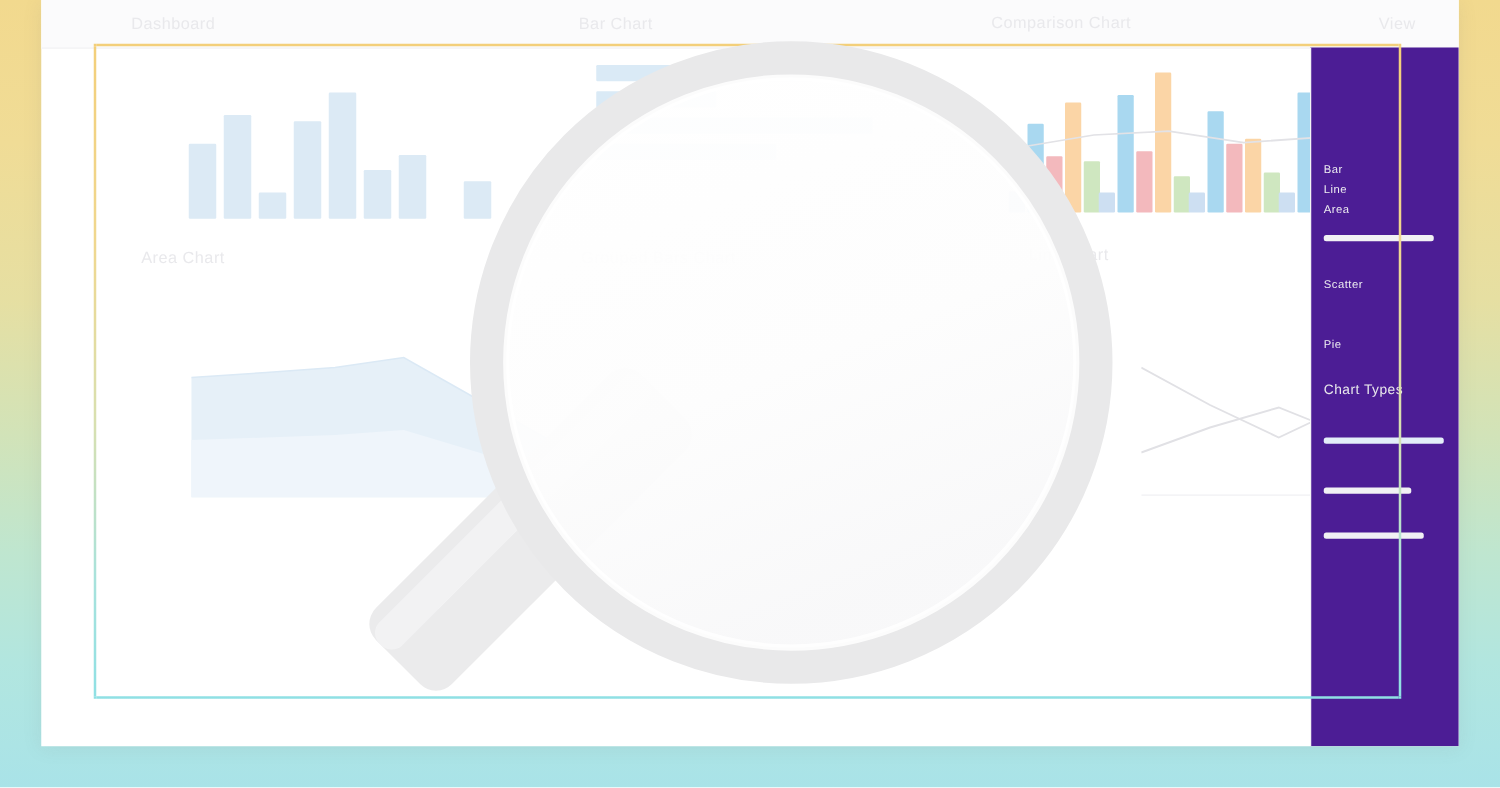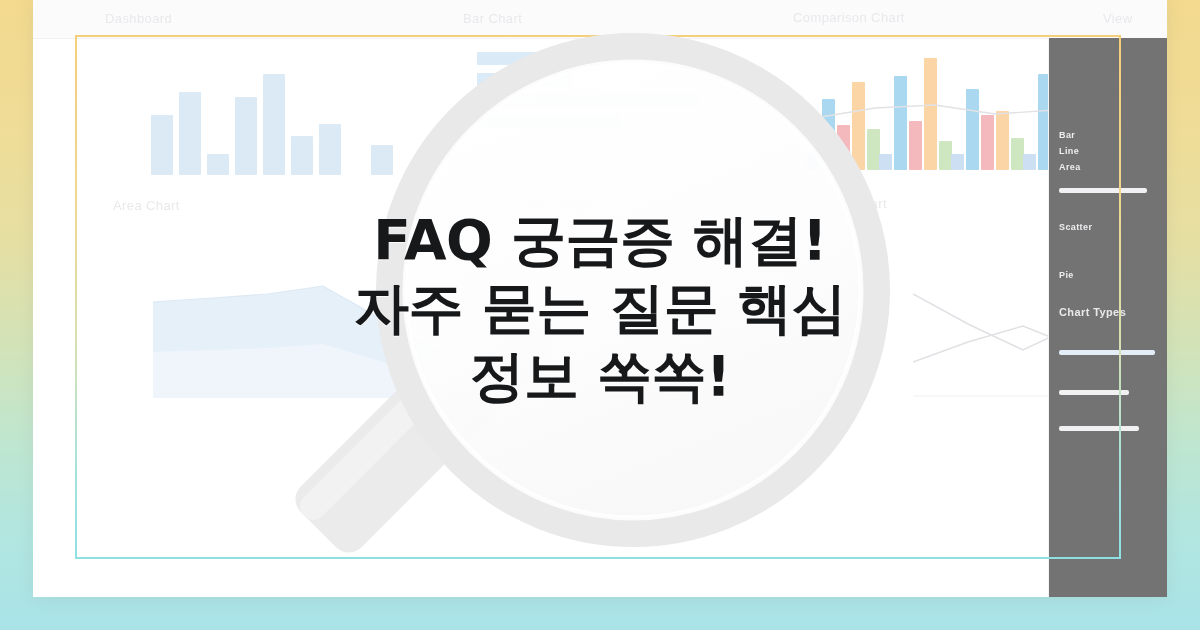"FAQ 궁금증 해결!" div { html: <div> <span>FAQ 궁금증 해결!</span> <span>자주 묻는 질문 핵심</span> <span>정보 쏙쏙!</span> </div> -> none }
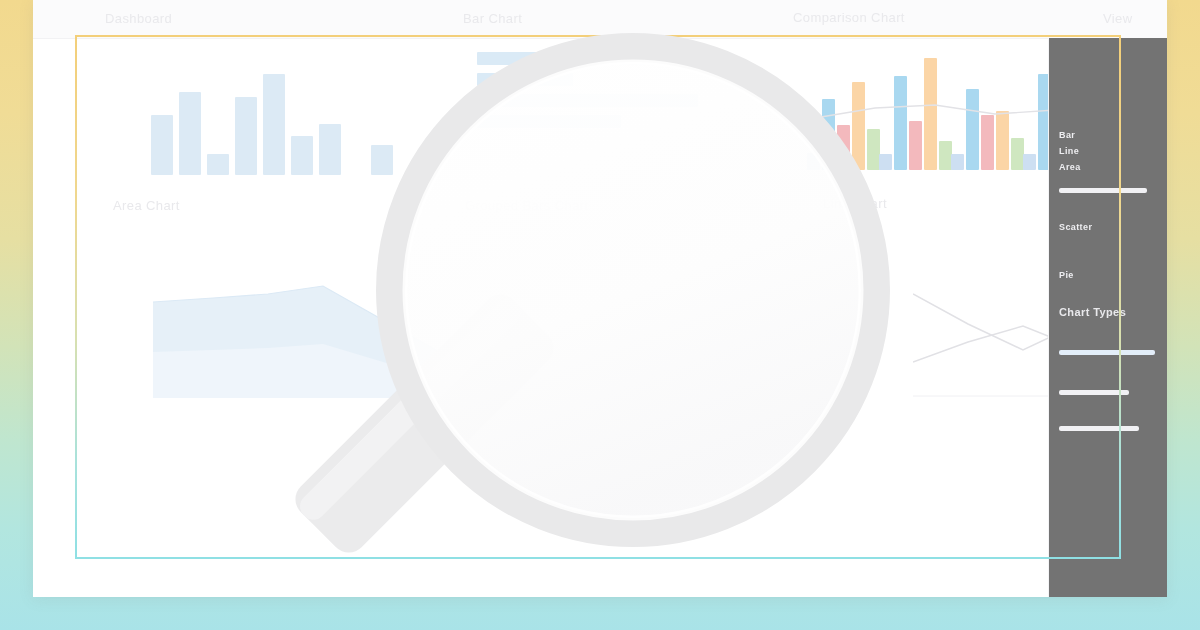"Chart Types" .dash-sidebar { background: #737373 -> #4c1d95; font-weight: bold -> none }
